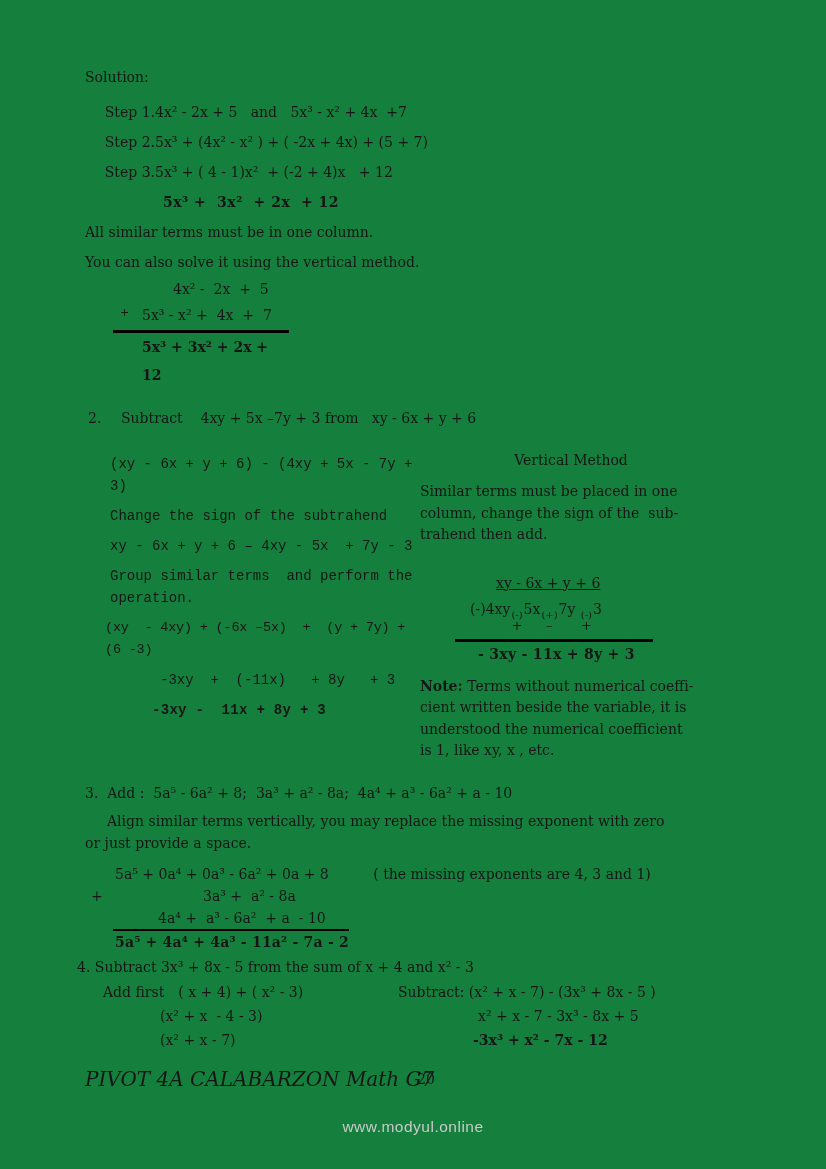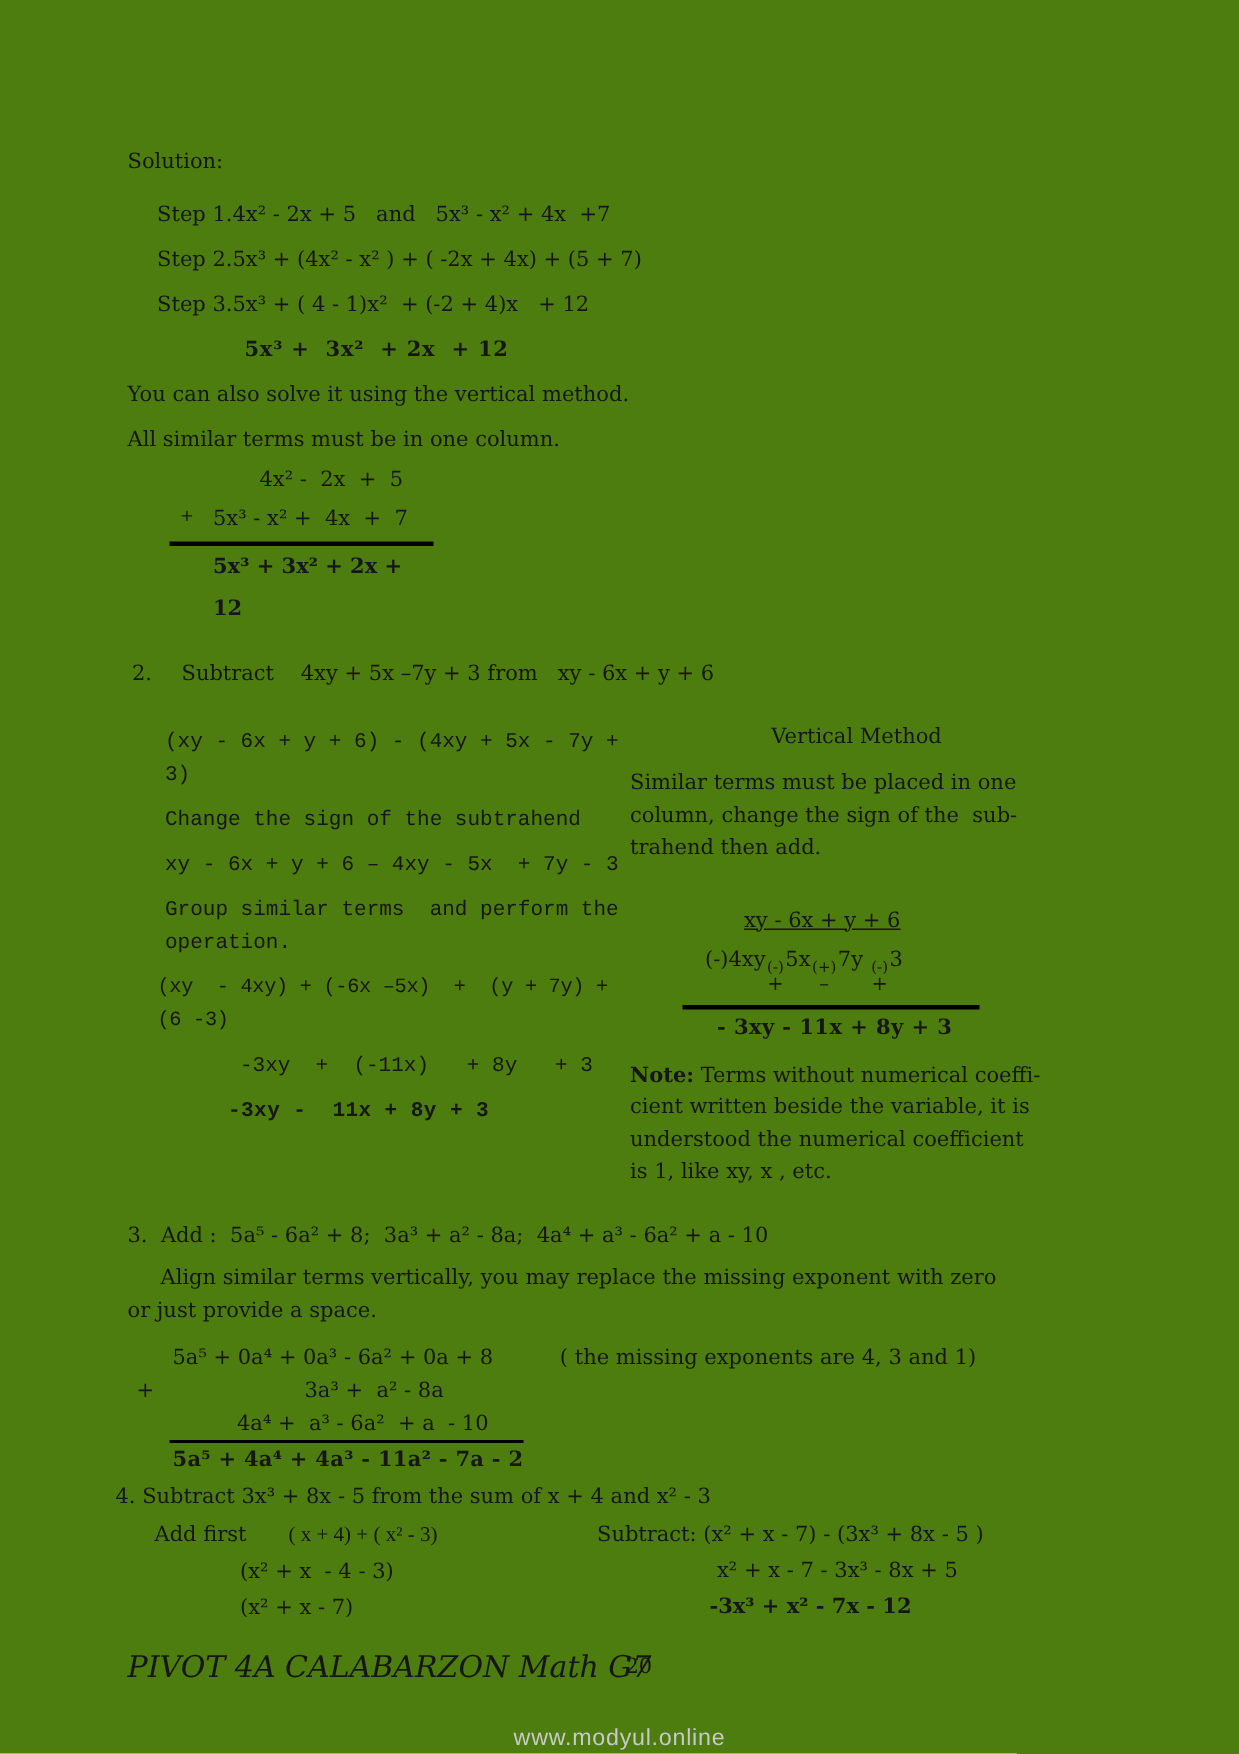"Solution:" .page { background: #4d7c0f -> #15803d; padding: 97px 56px 0 85px -> 66px 56px 0 85px }
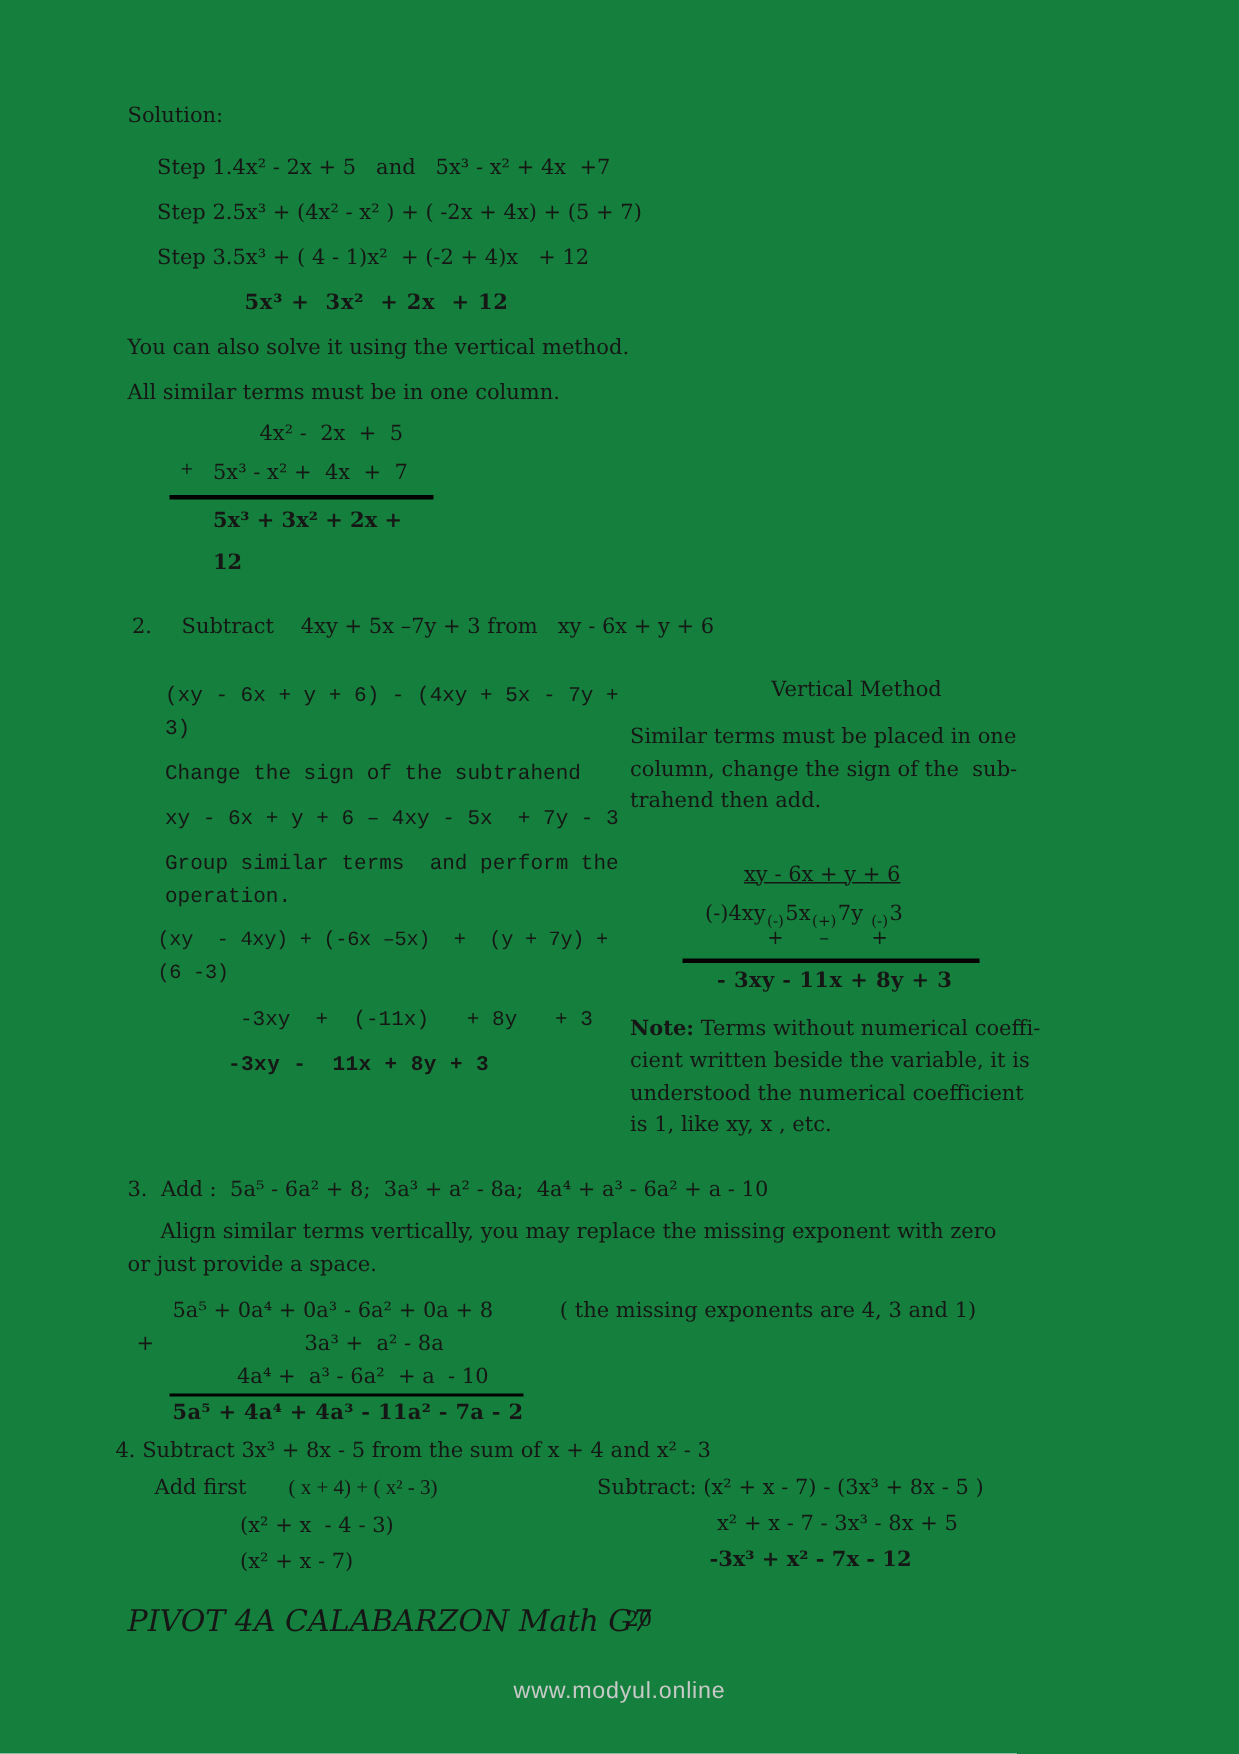"You can also solve it" p.cap { order: before "All similar terms must be" -> after "All similar terms must be" }
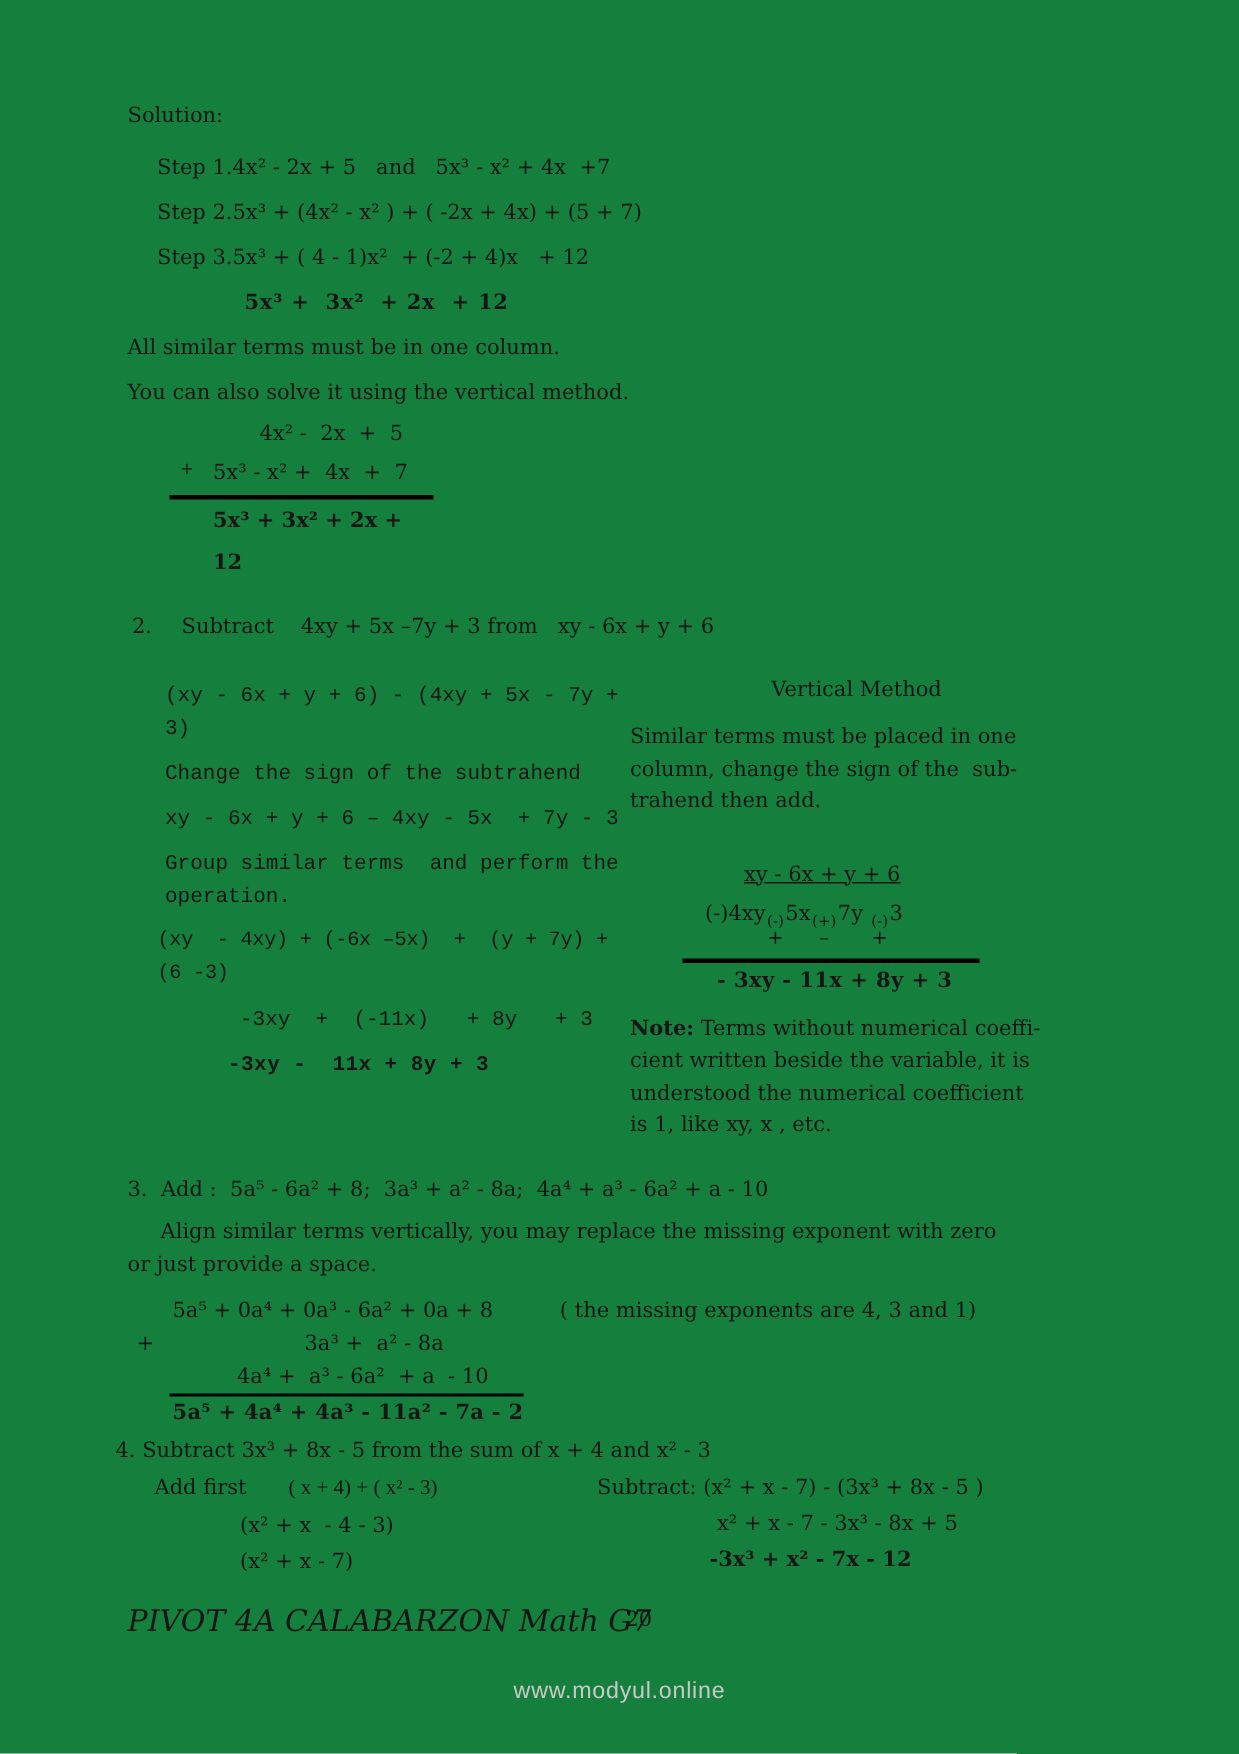"( x + 4) +" .c4gap { font-family: Liberation Serif, serif -> none; margin-left: 28px -> 14px }
